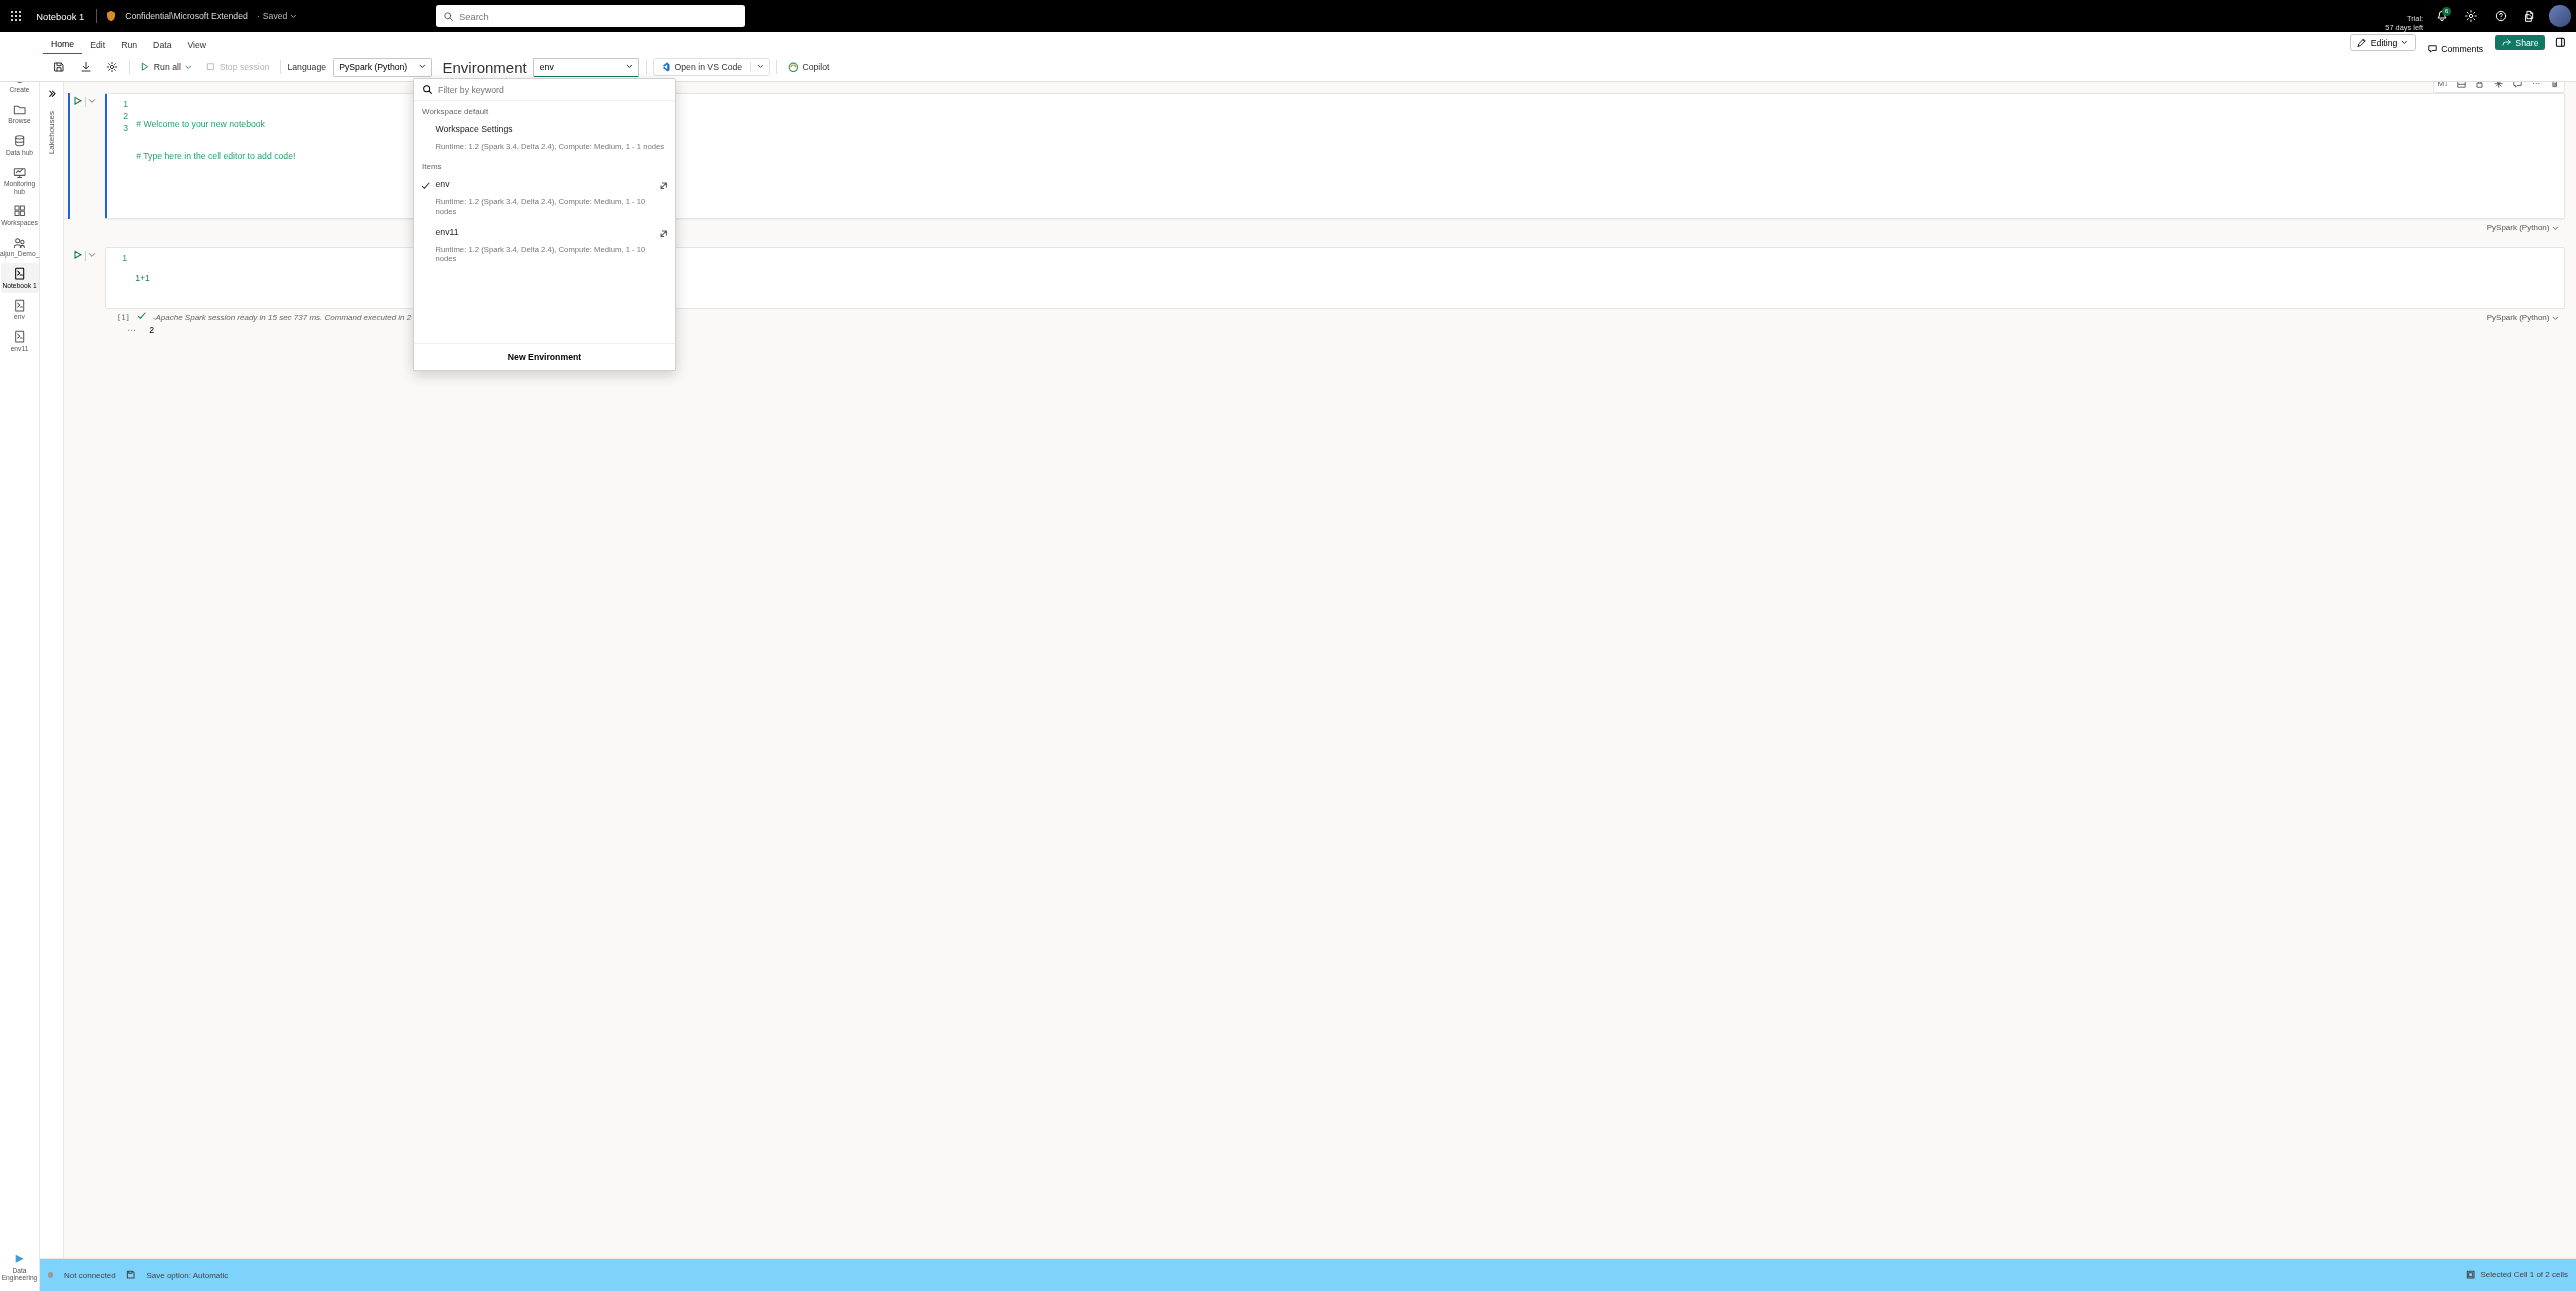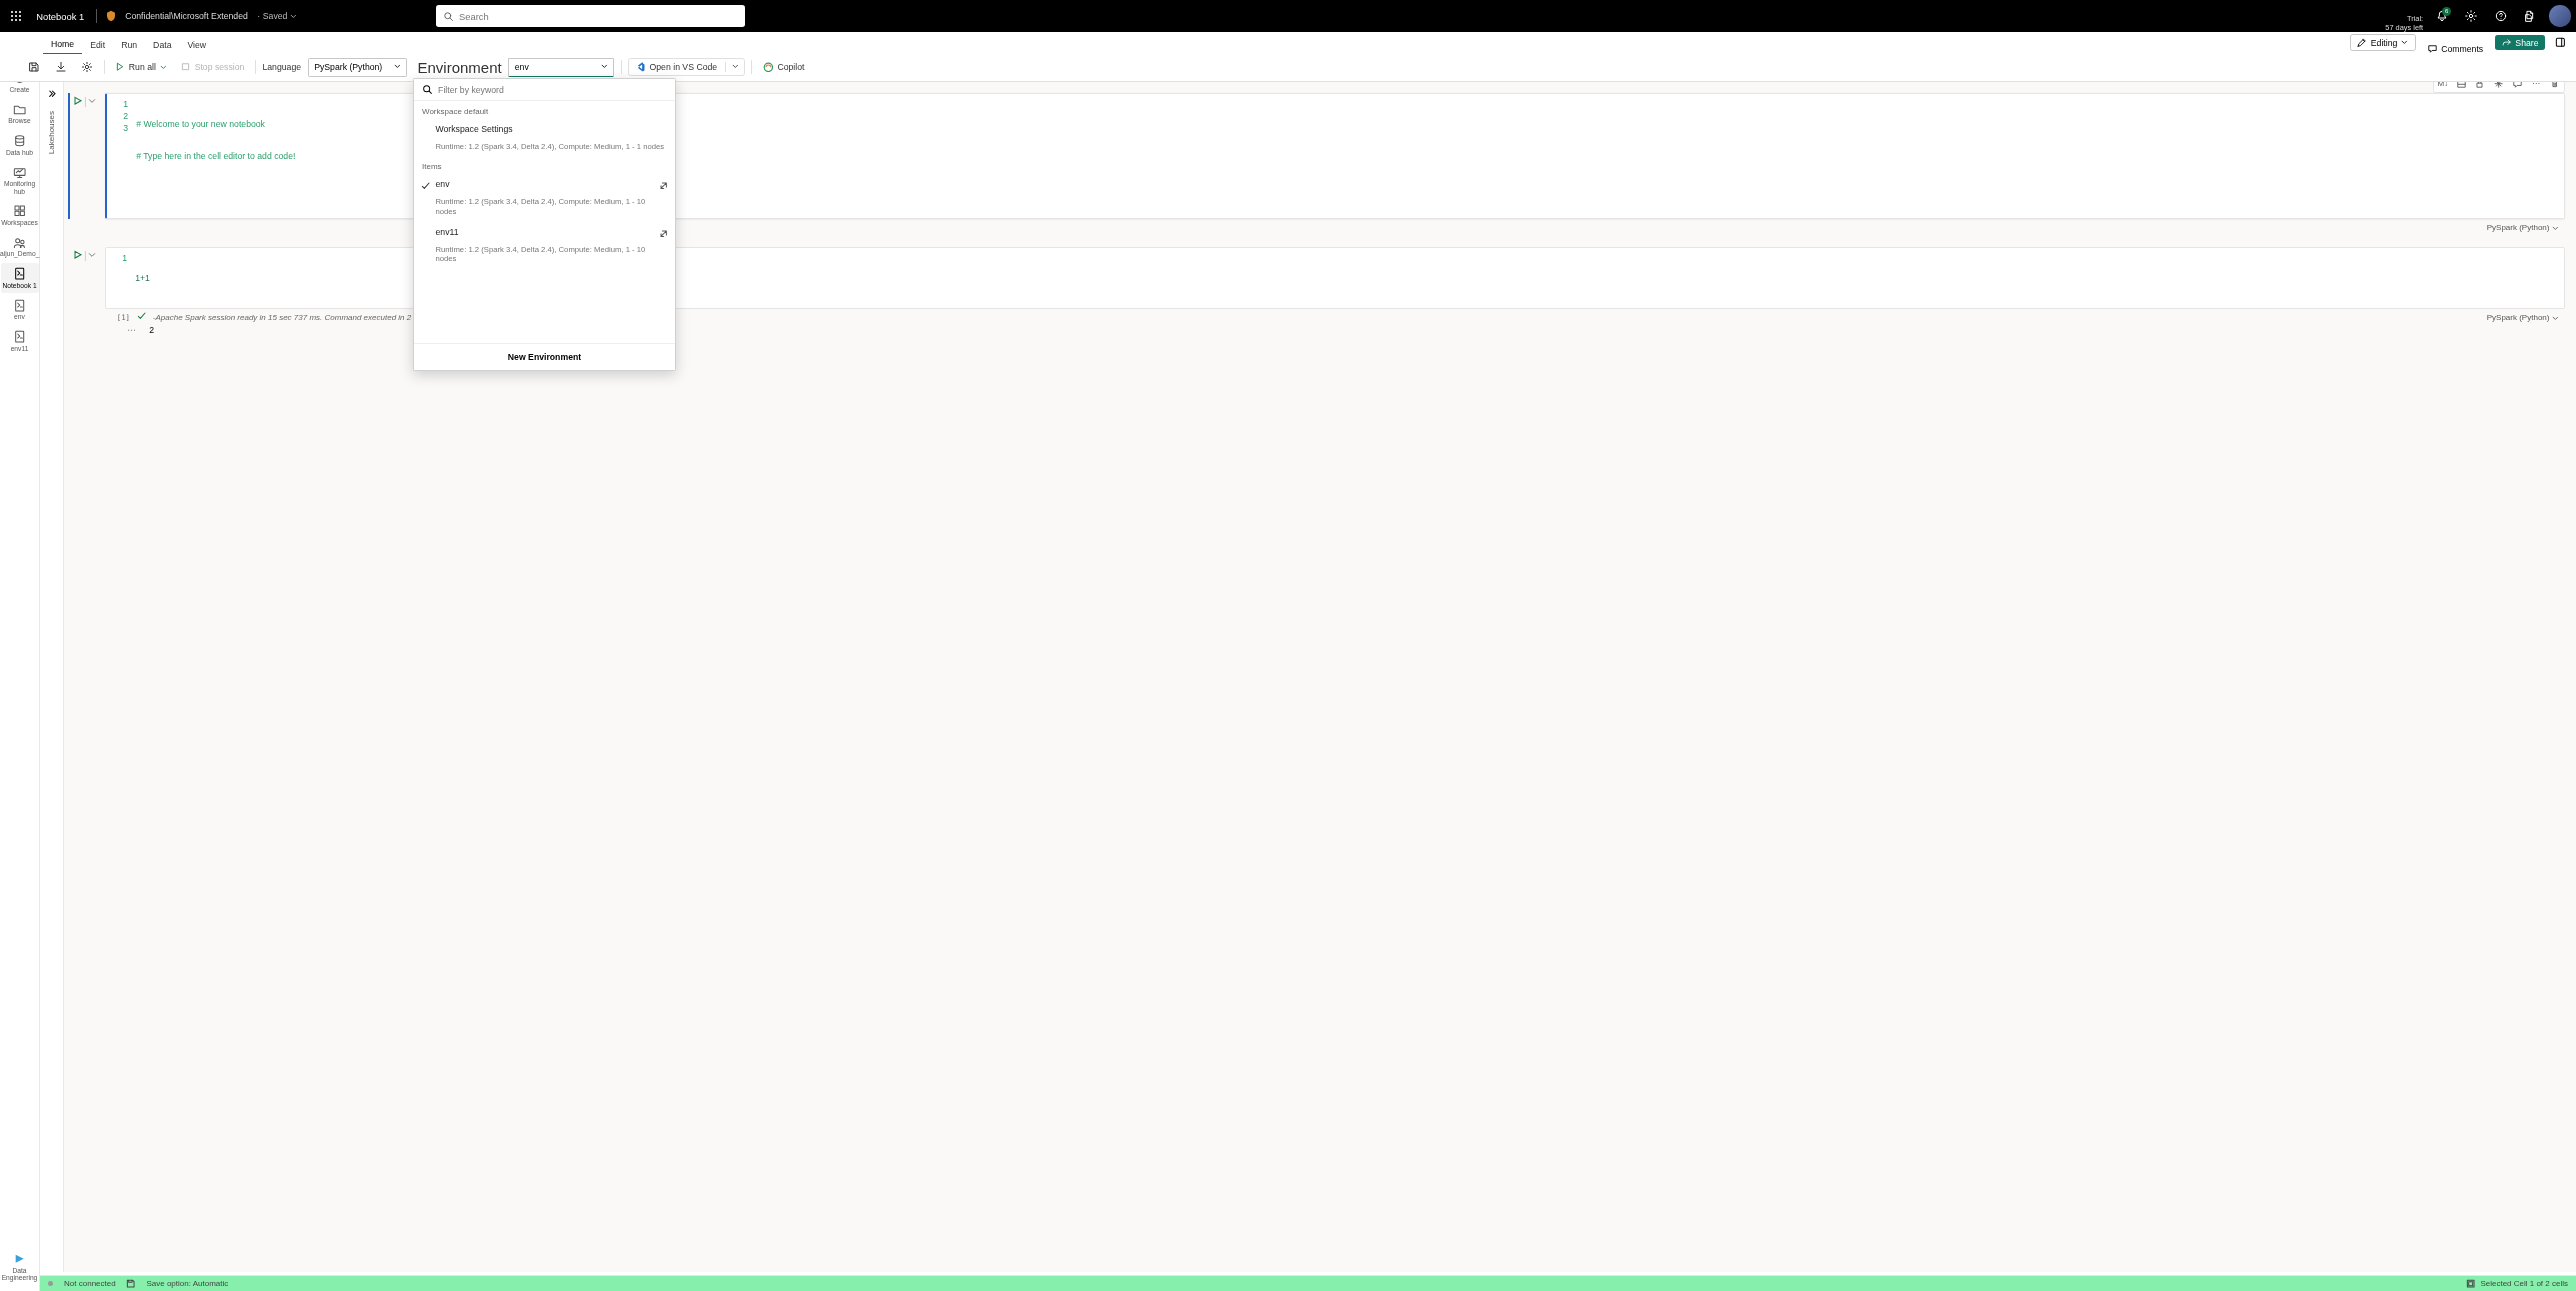"Run all" .toolbar { padding-left: 24px -> 49px }
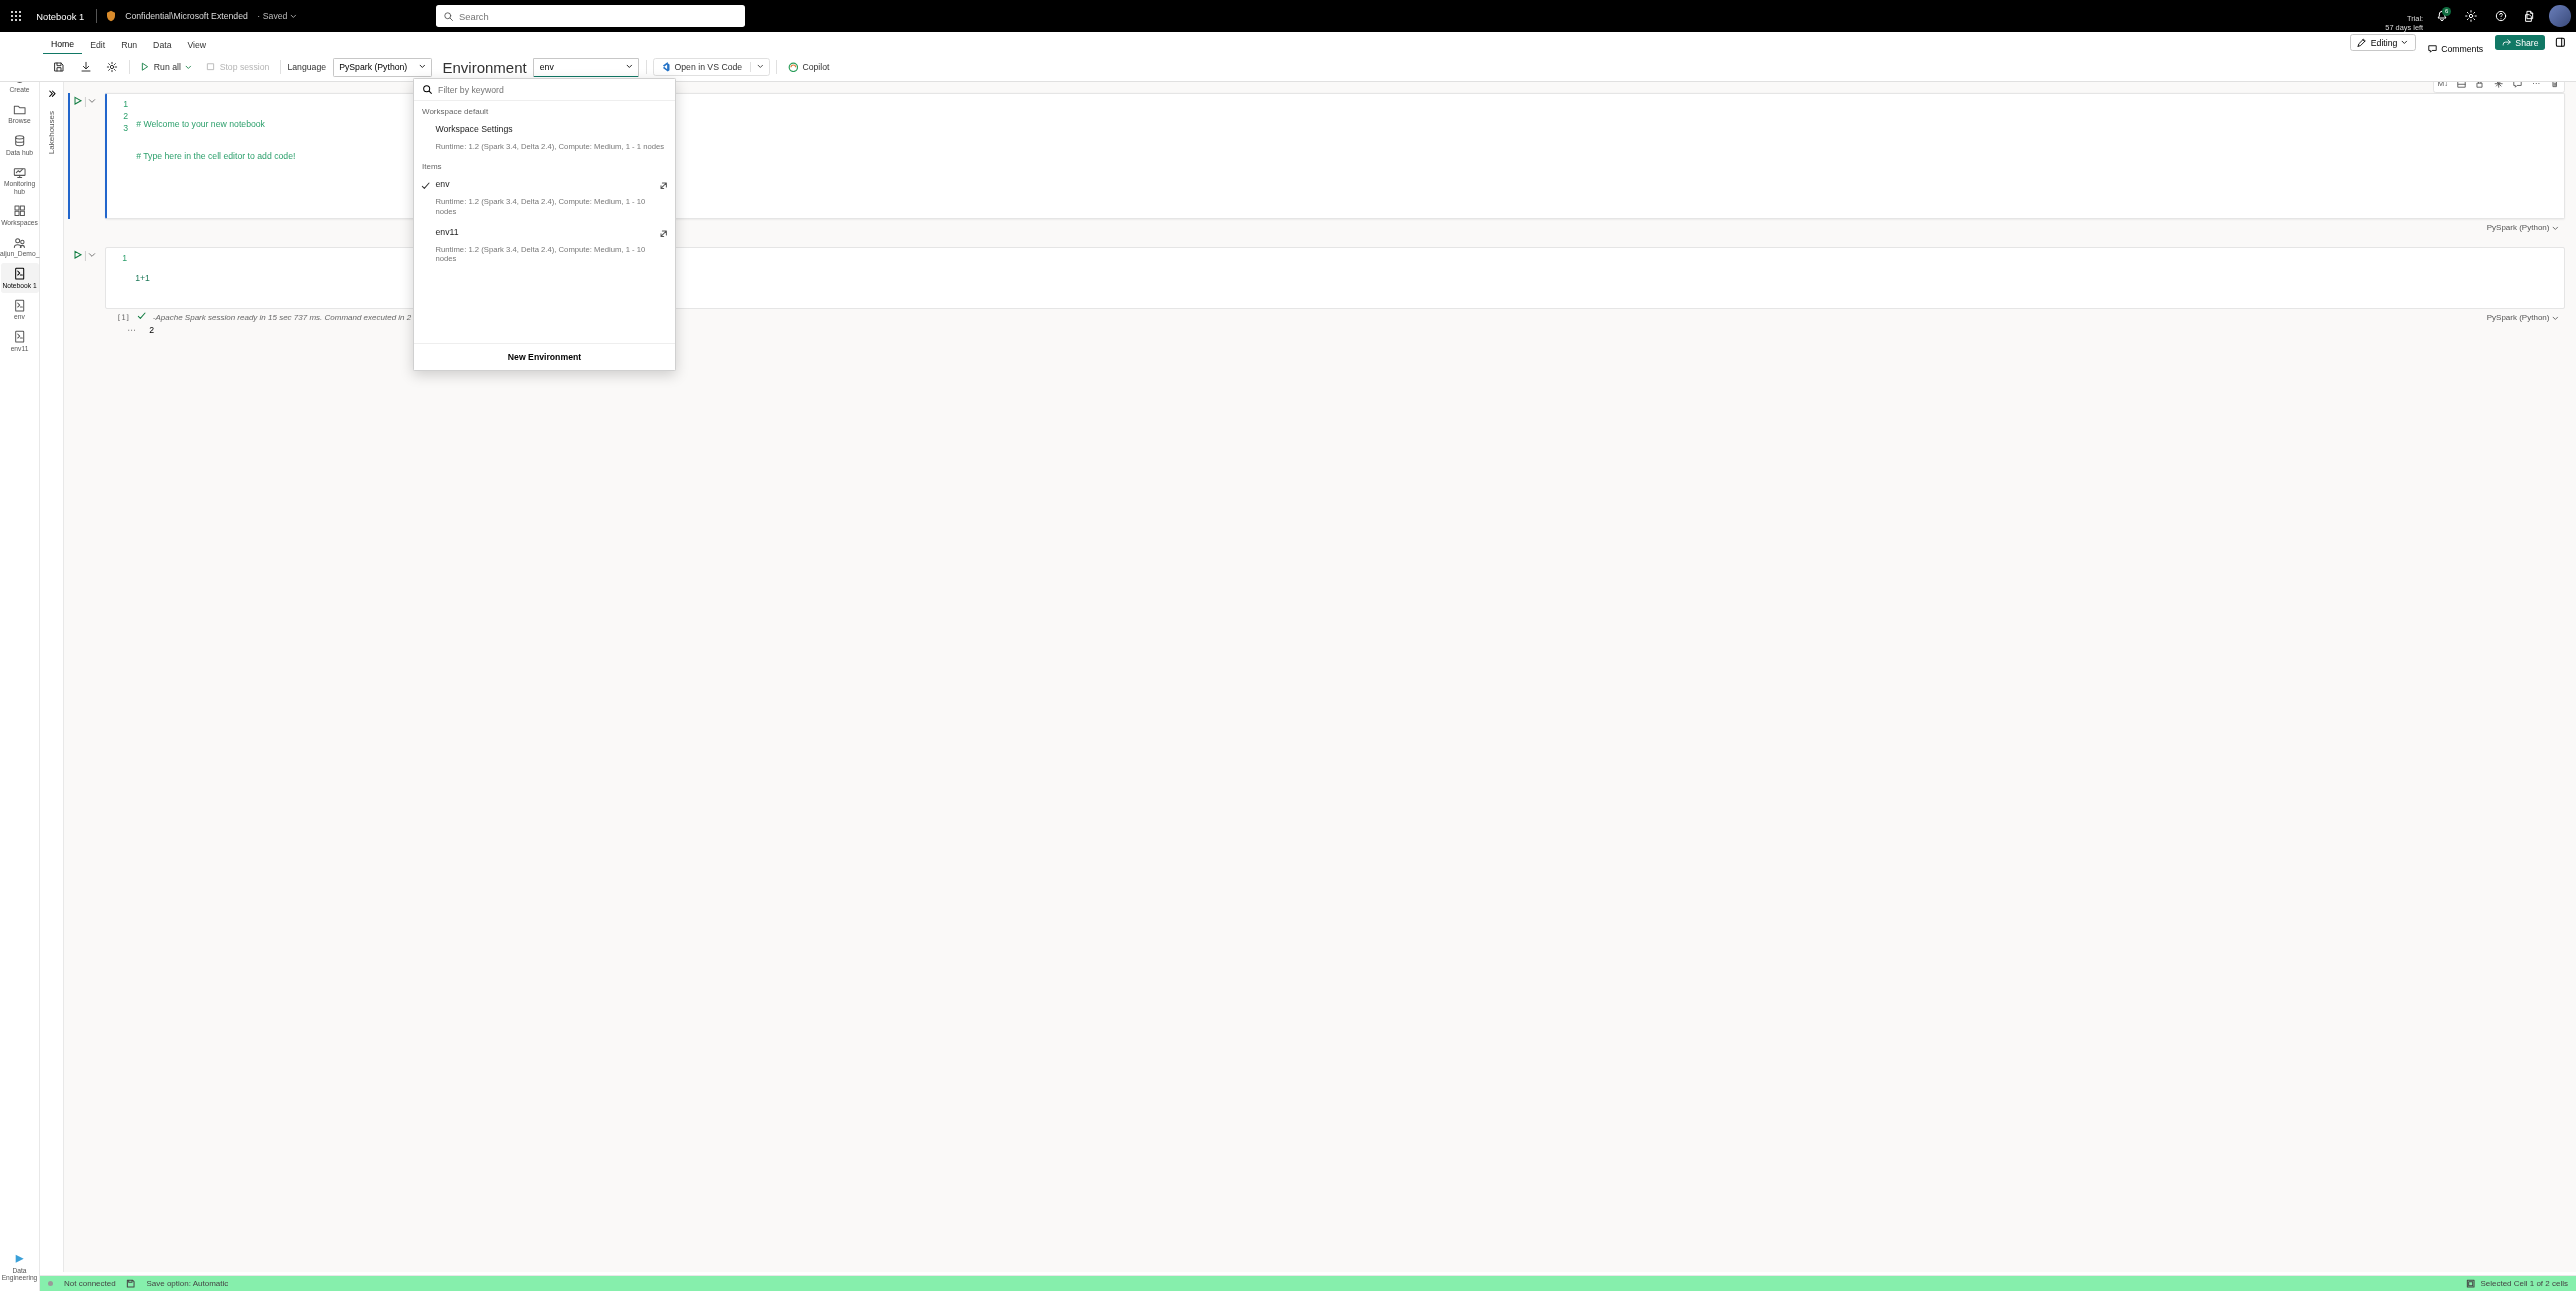"Not connected" .statusbar { background: #86efac -> #7dd3fc; height: 16px -> 33px }
